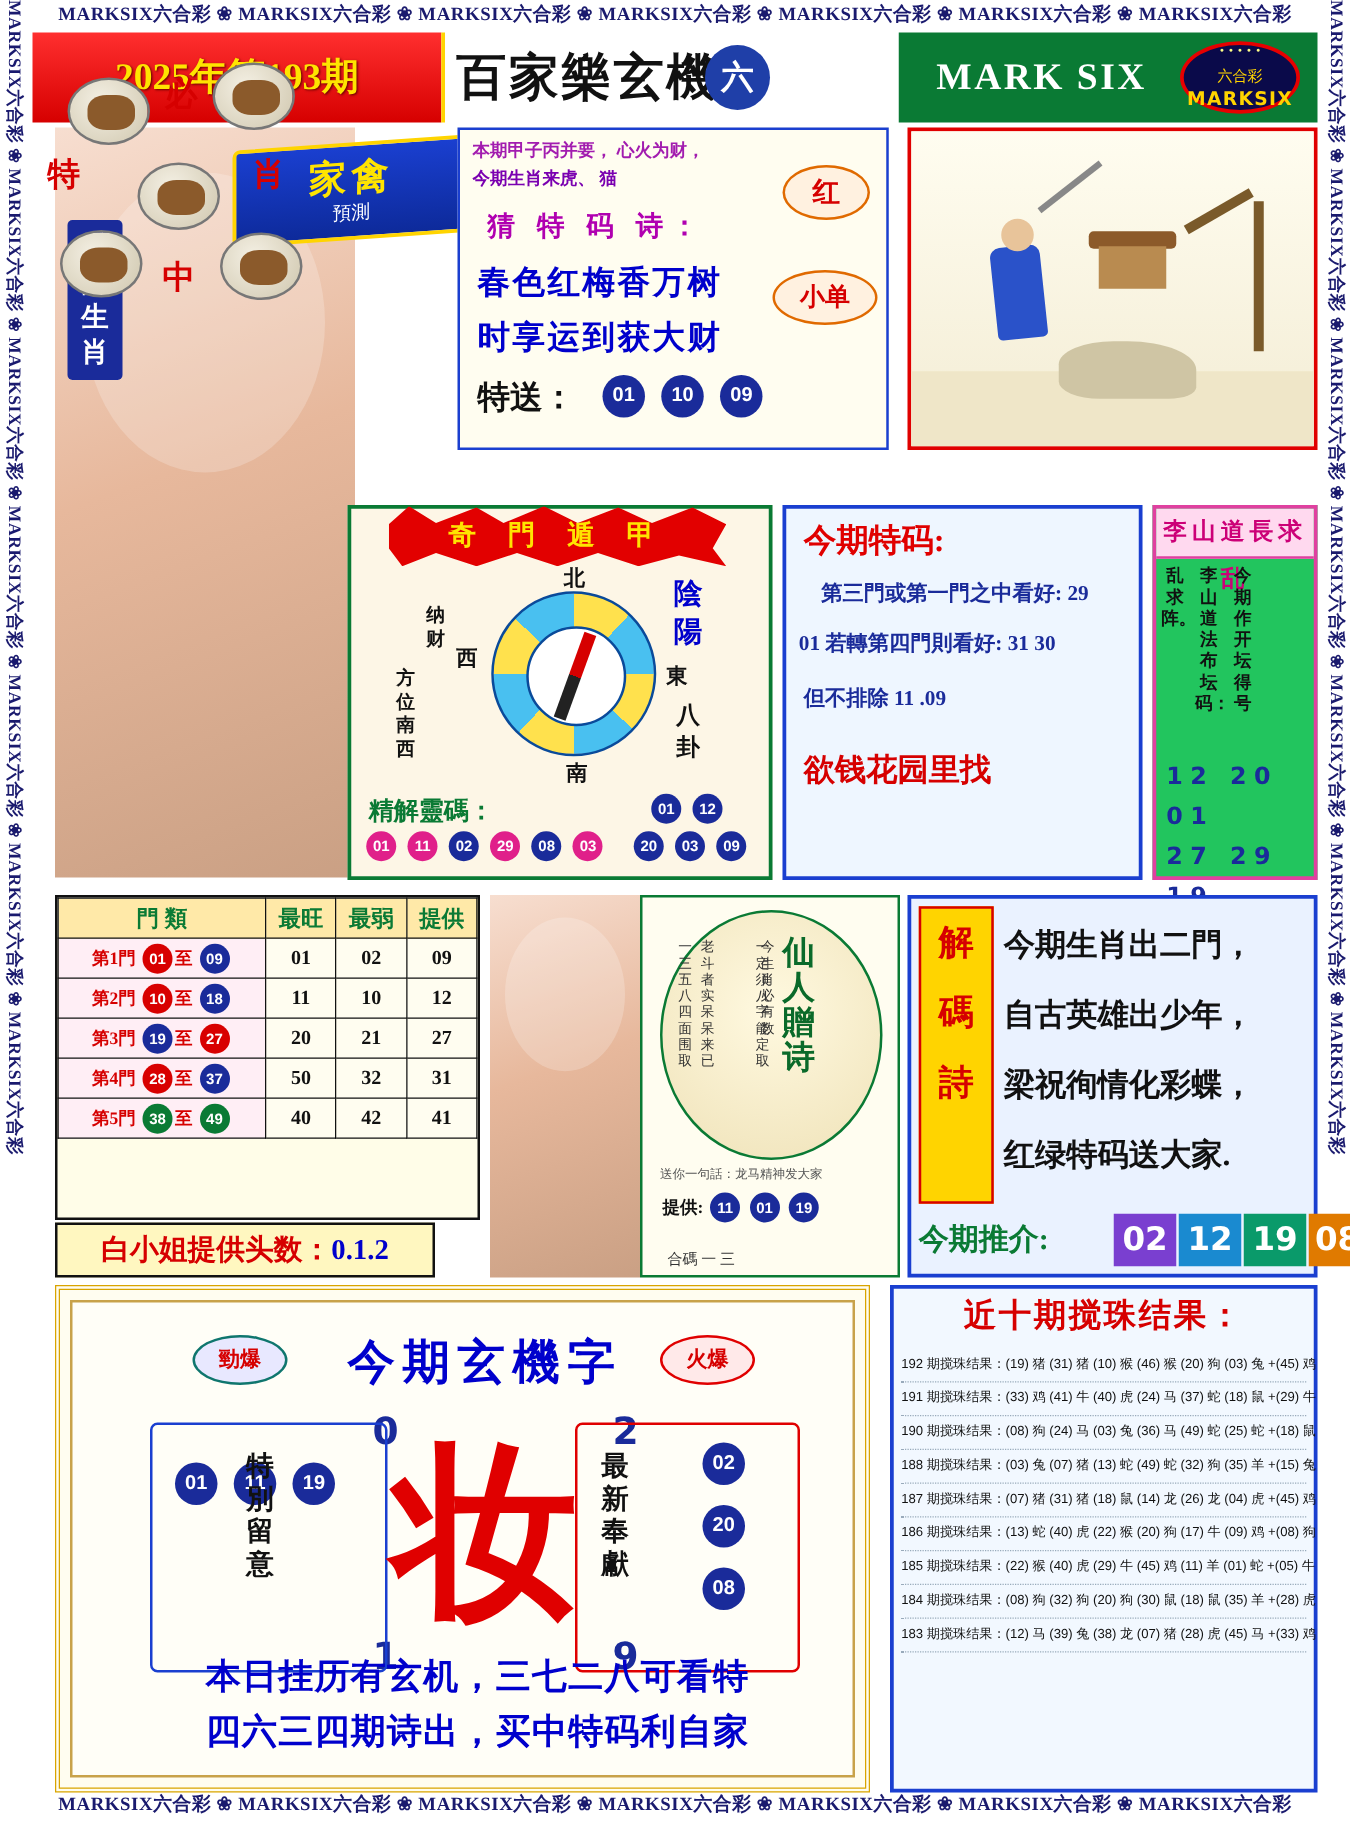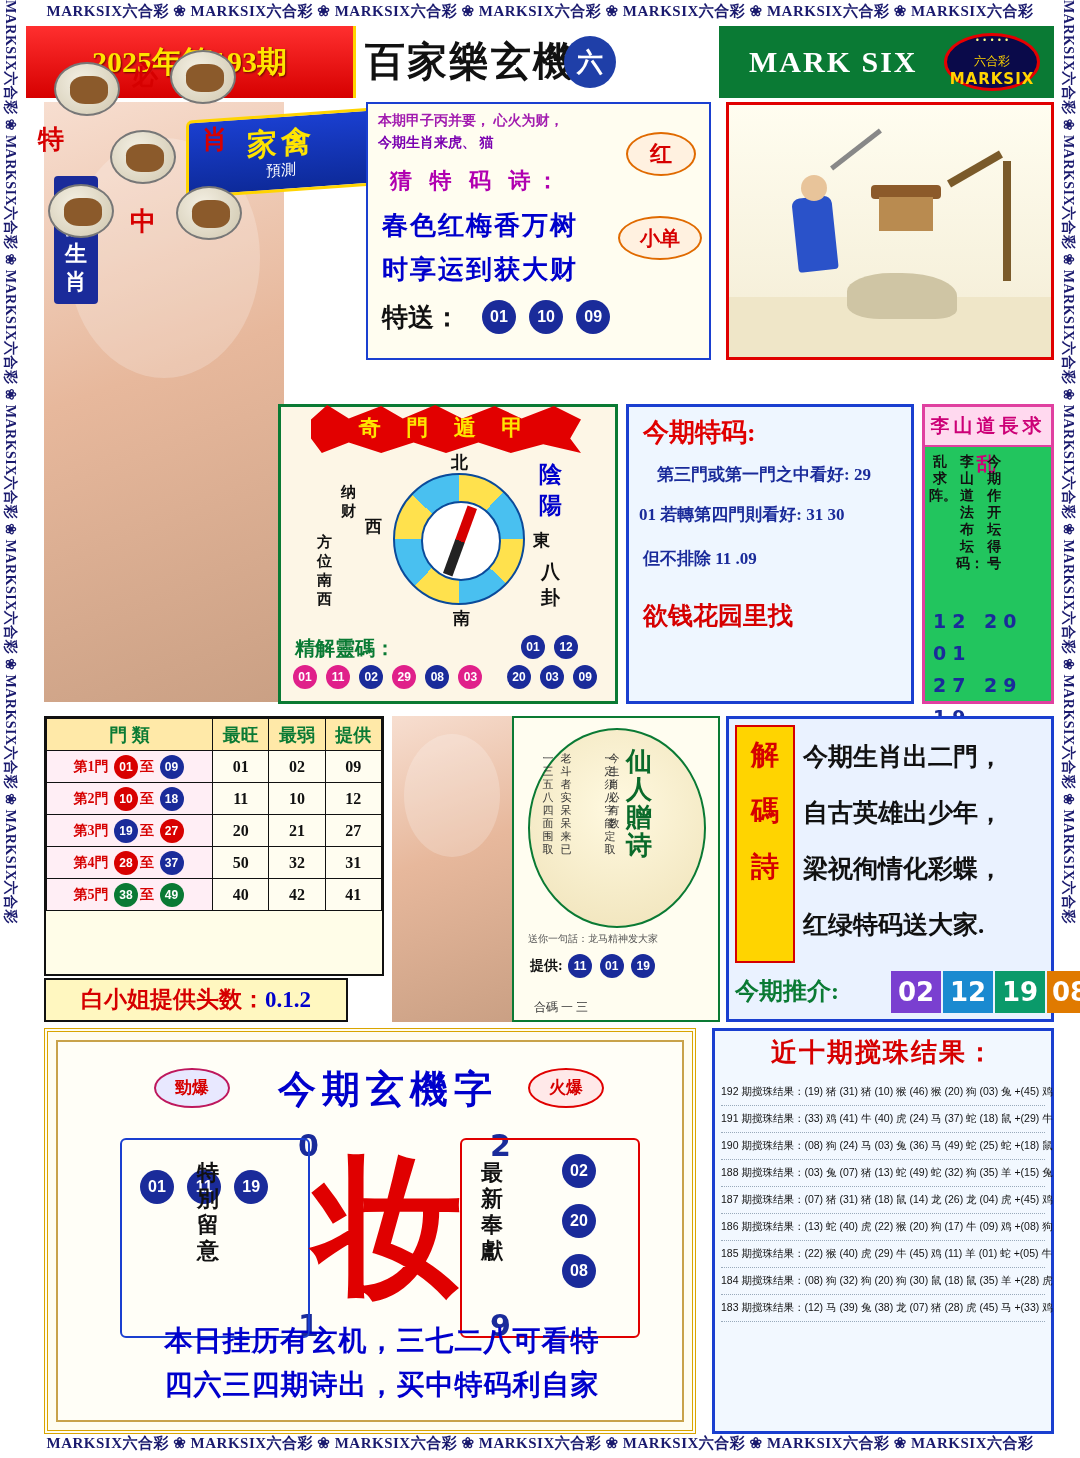"勁爆" #xuanji .tag-l, #xuanji .tag-r { border: 2px solid #be185d -> 2px solid #0f766e }
